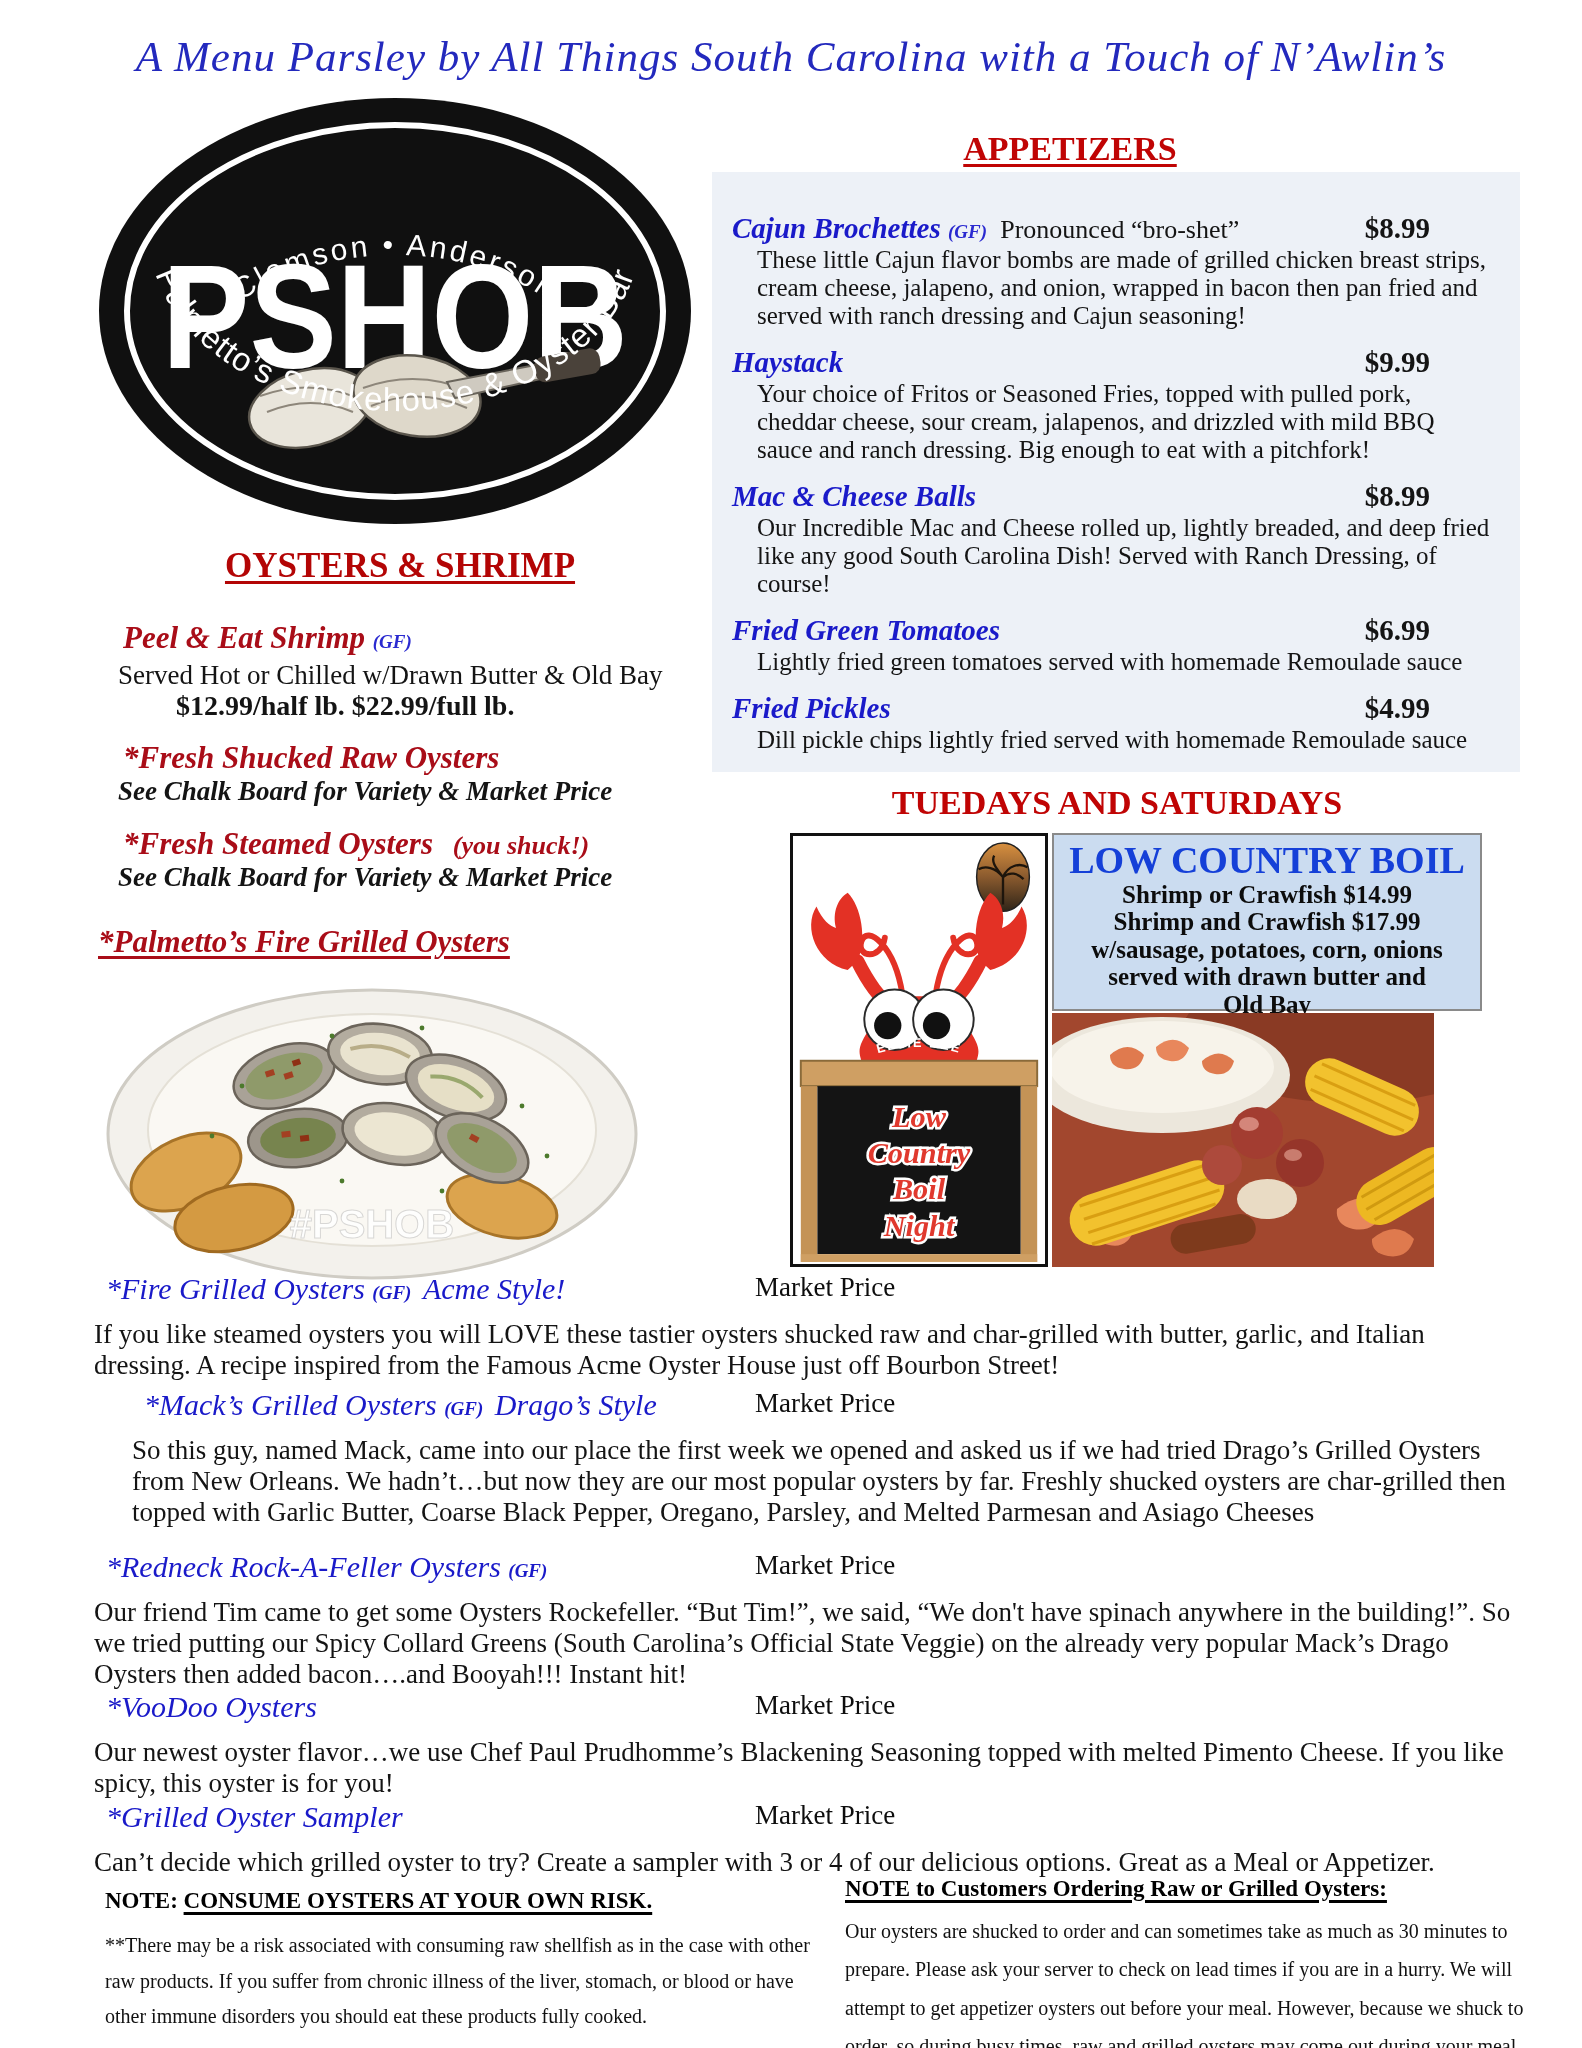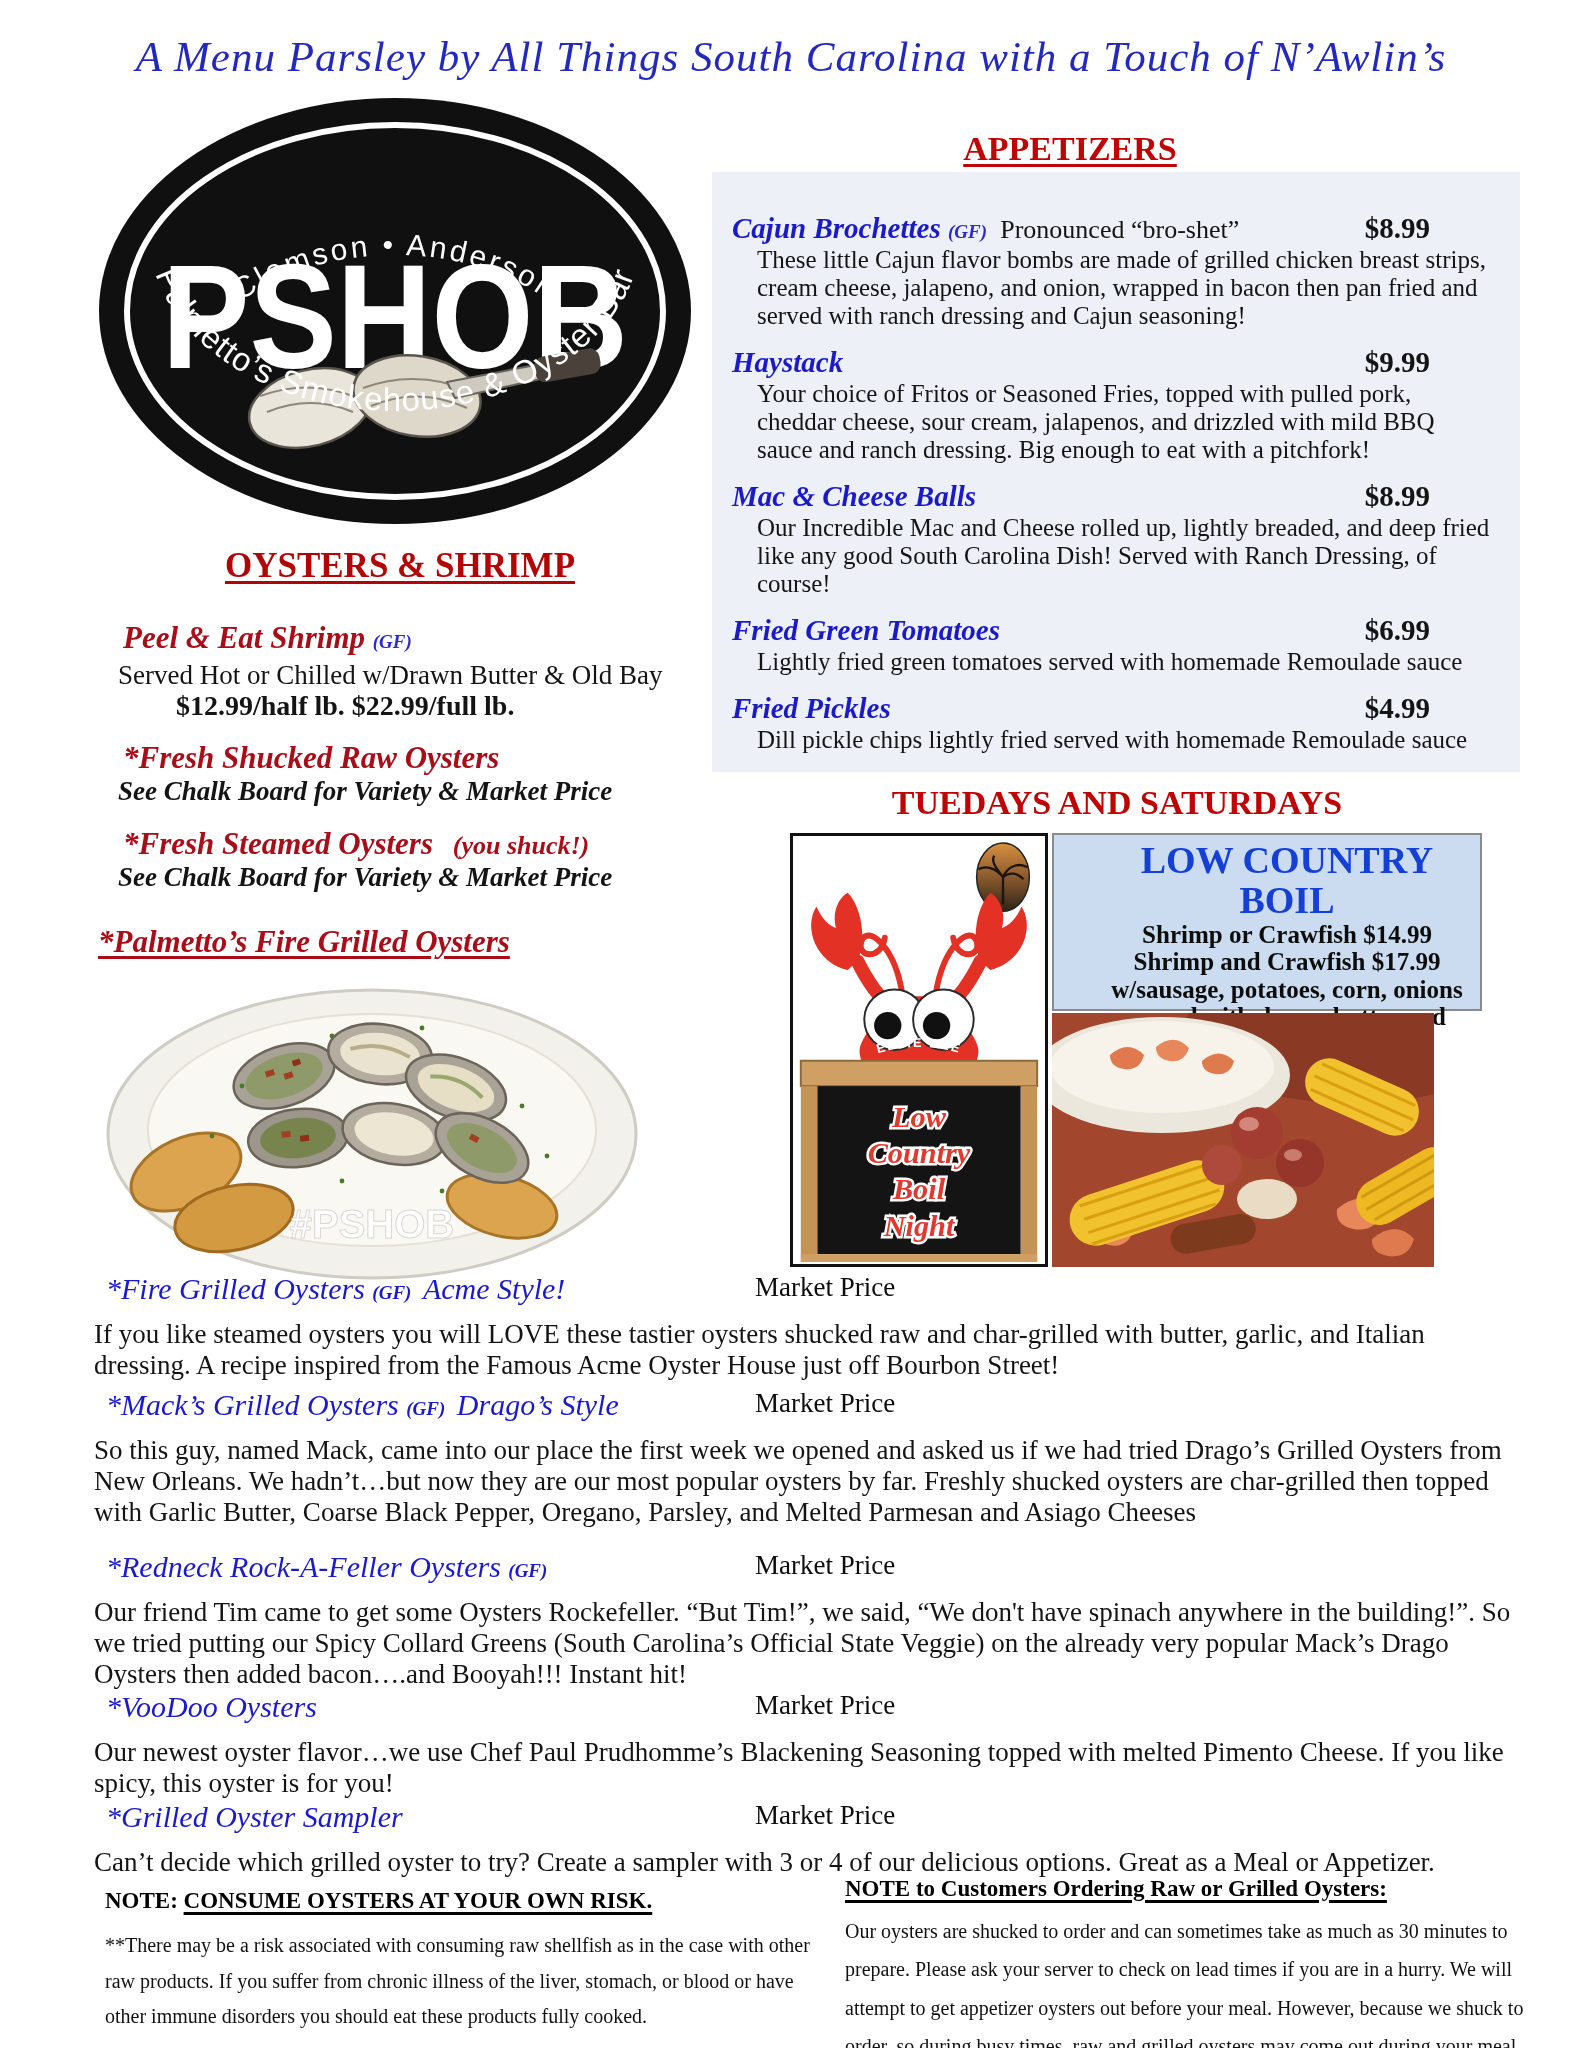"LOW COUNTRY BOIL" .boil-box { padding-left: 40px -> none }
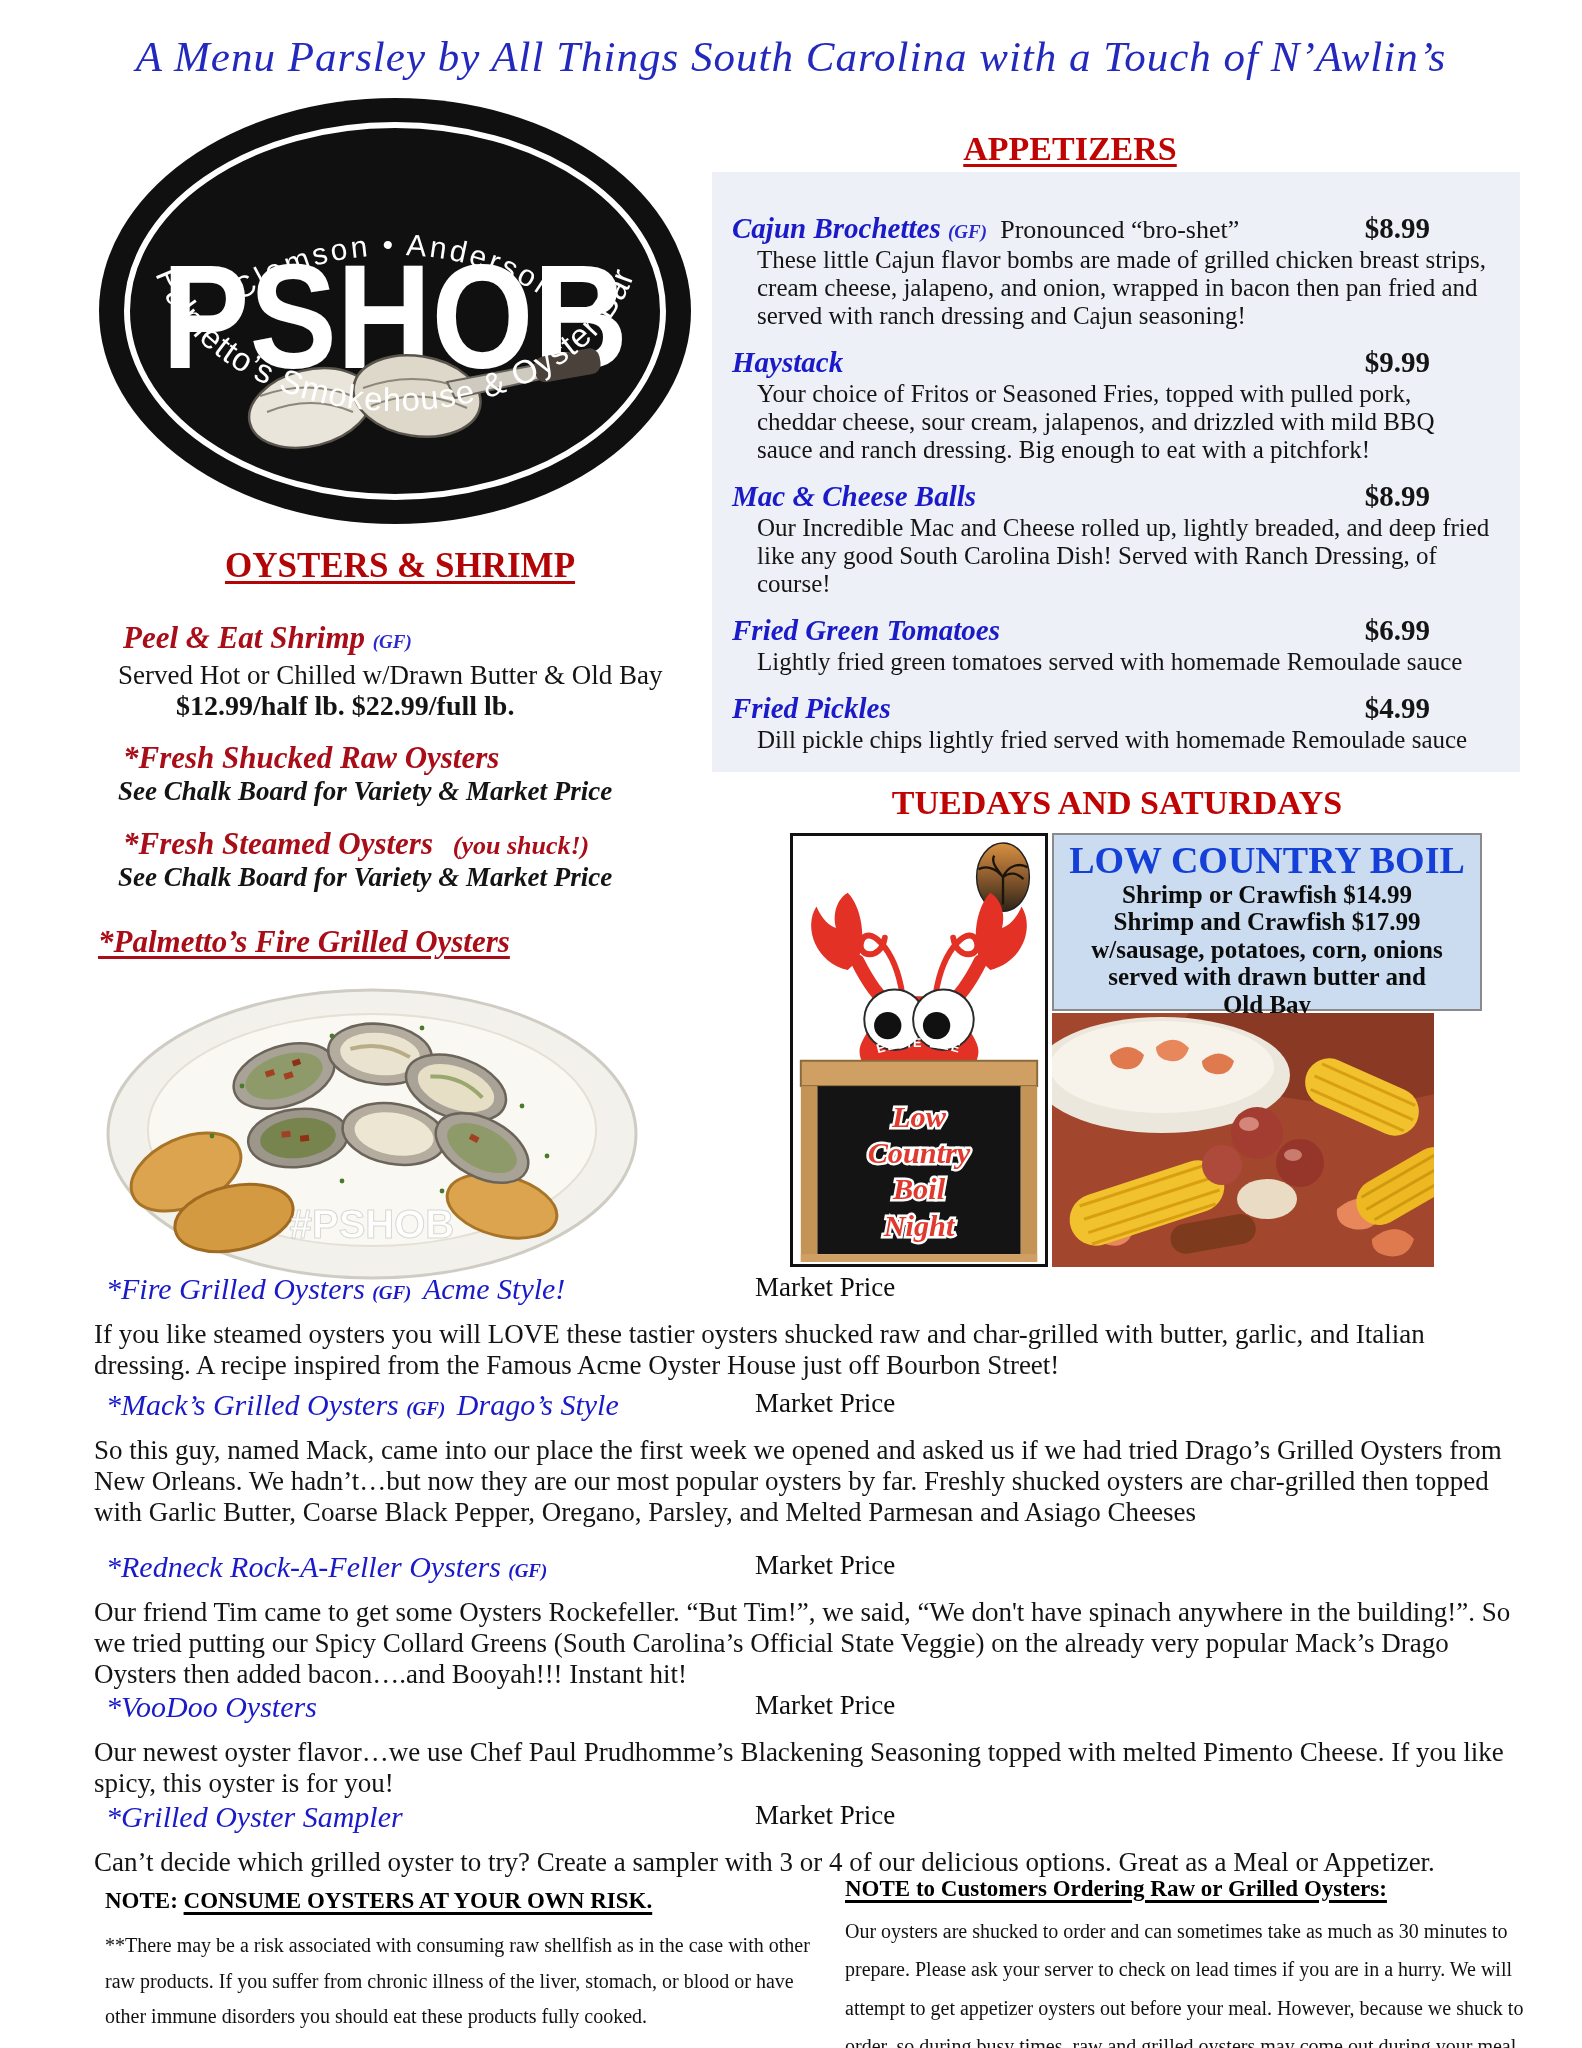"*Mack’s Grilled Oysters (GF) Drago’s" div.go-entry { padding-left: none -> 38px }
